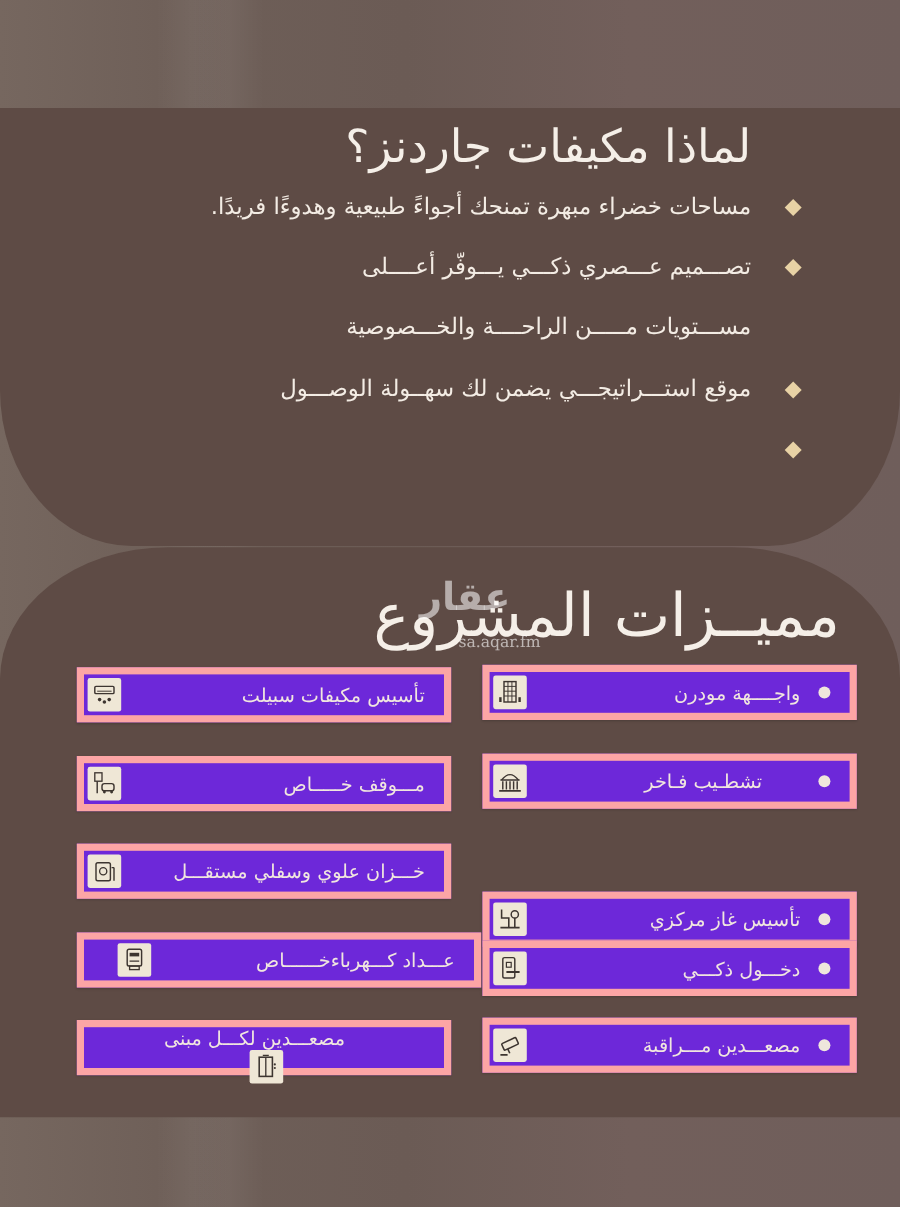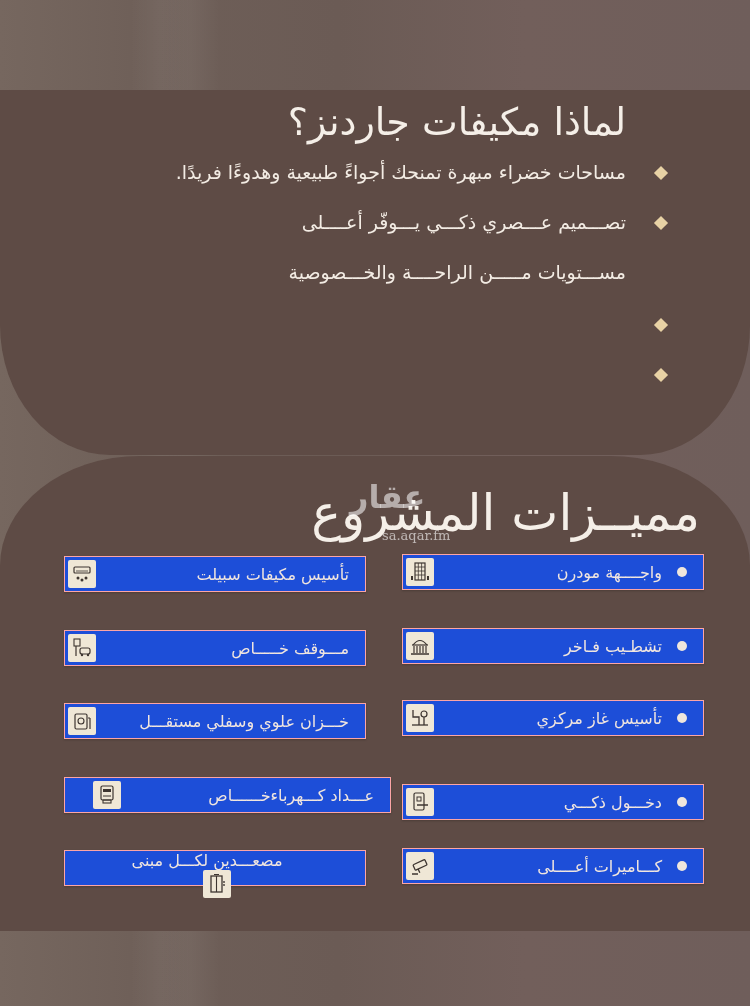"موقع استـــراتيجـــي يضمن لك سهــولة" span { html: none -> <span>موقع استـــراتيجـــي يضمن لك سهــولة الوصـــول</span> }
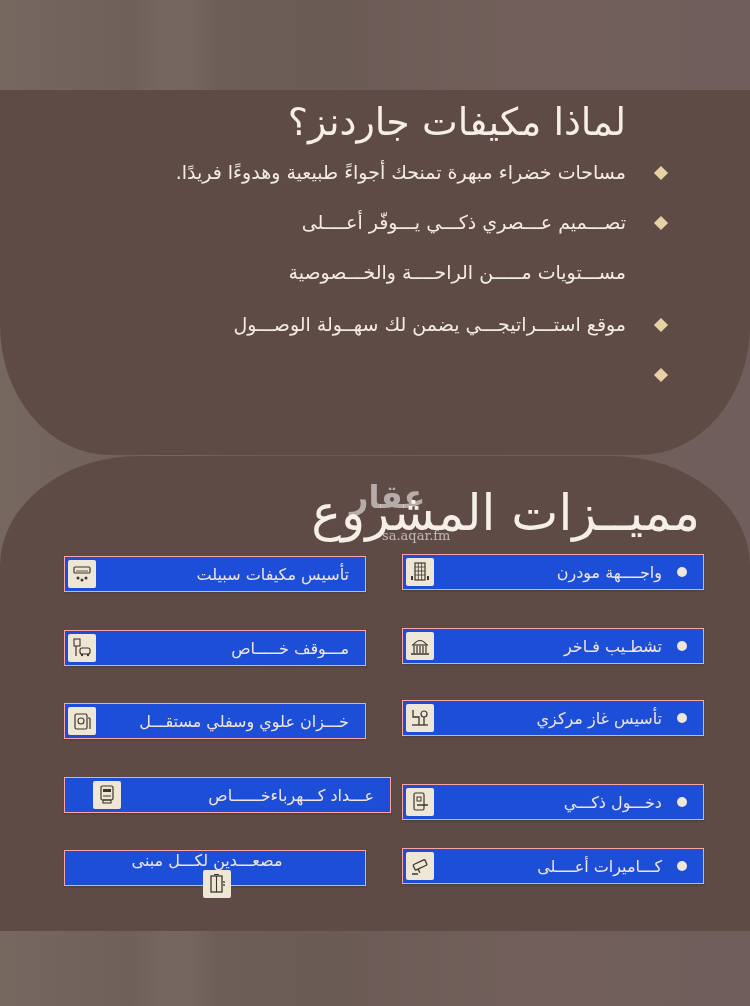"تأسيس مكيفات سبيلت" .card { background: #1d4ed8 -> #6d28d9; border: 1px solid #fca5a5 -> 6px solid #fca5a5 }
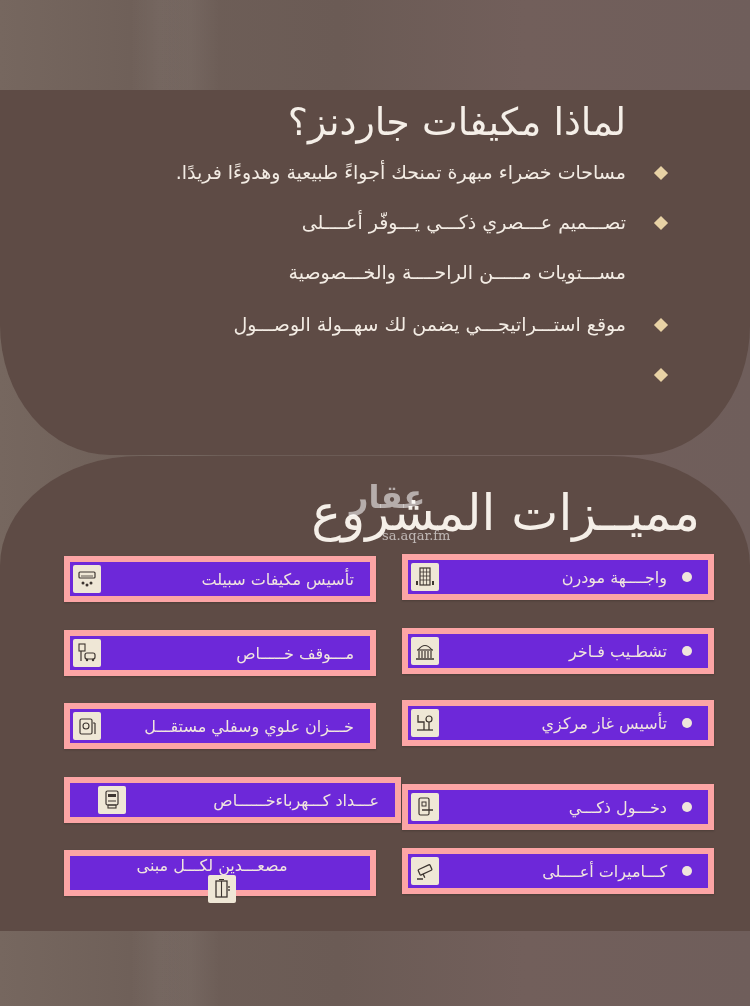"تشطـيب فـاخر" div.card { gap: none -> 32px }
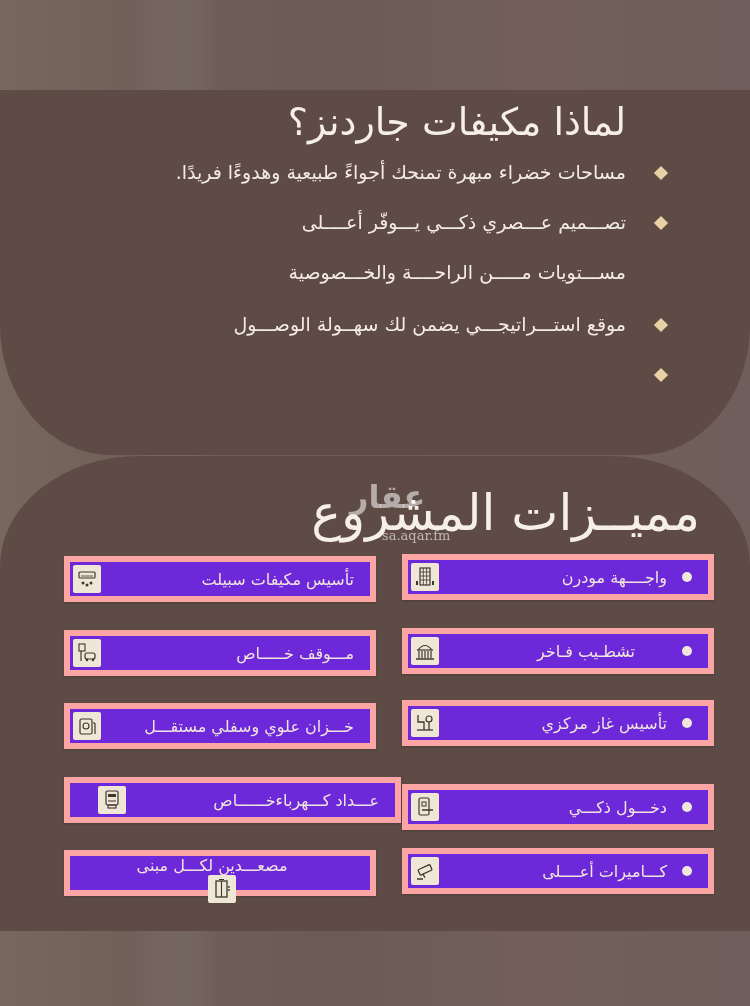"تأسيس غاز مركزي" div.card { top: 700px -> 743px }
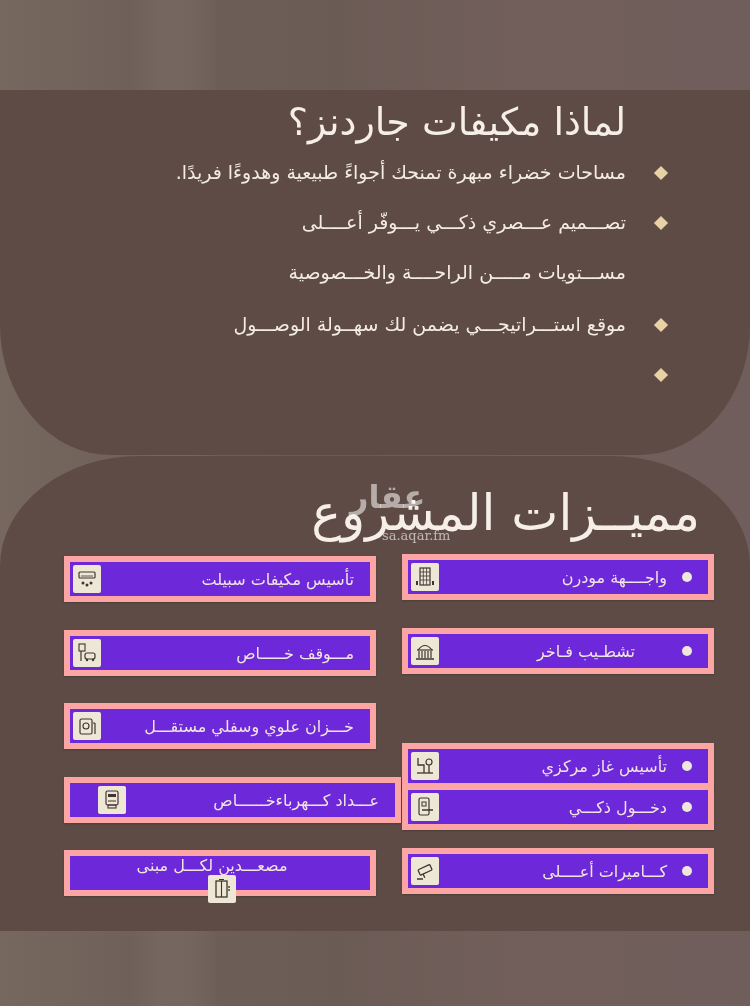"كـــاميرات أعــــلى" span.label { text: كـــاميرات أعــــلى -> مصعـــدين مـــراقبة }
